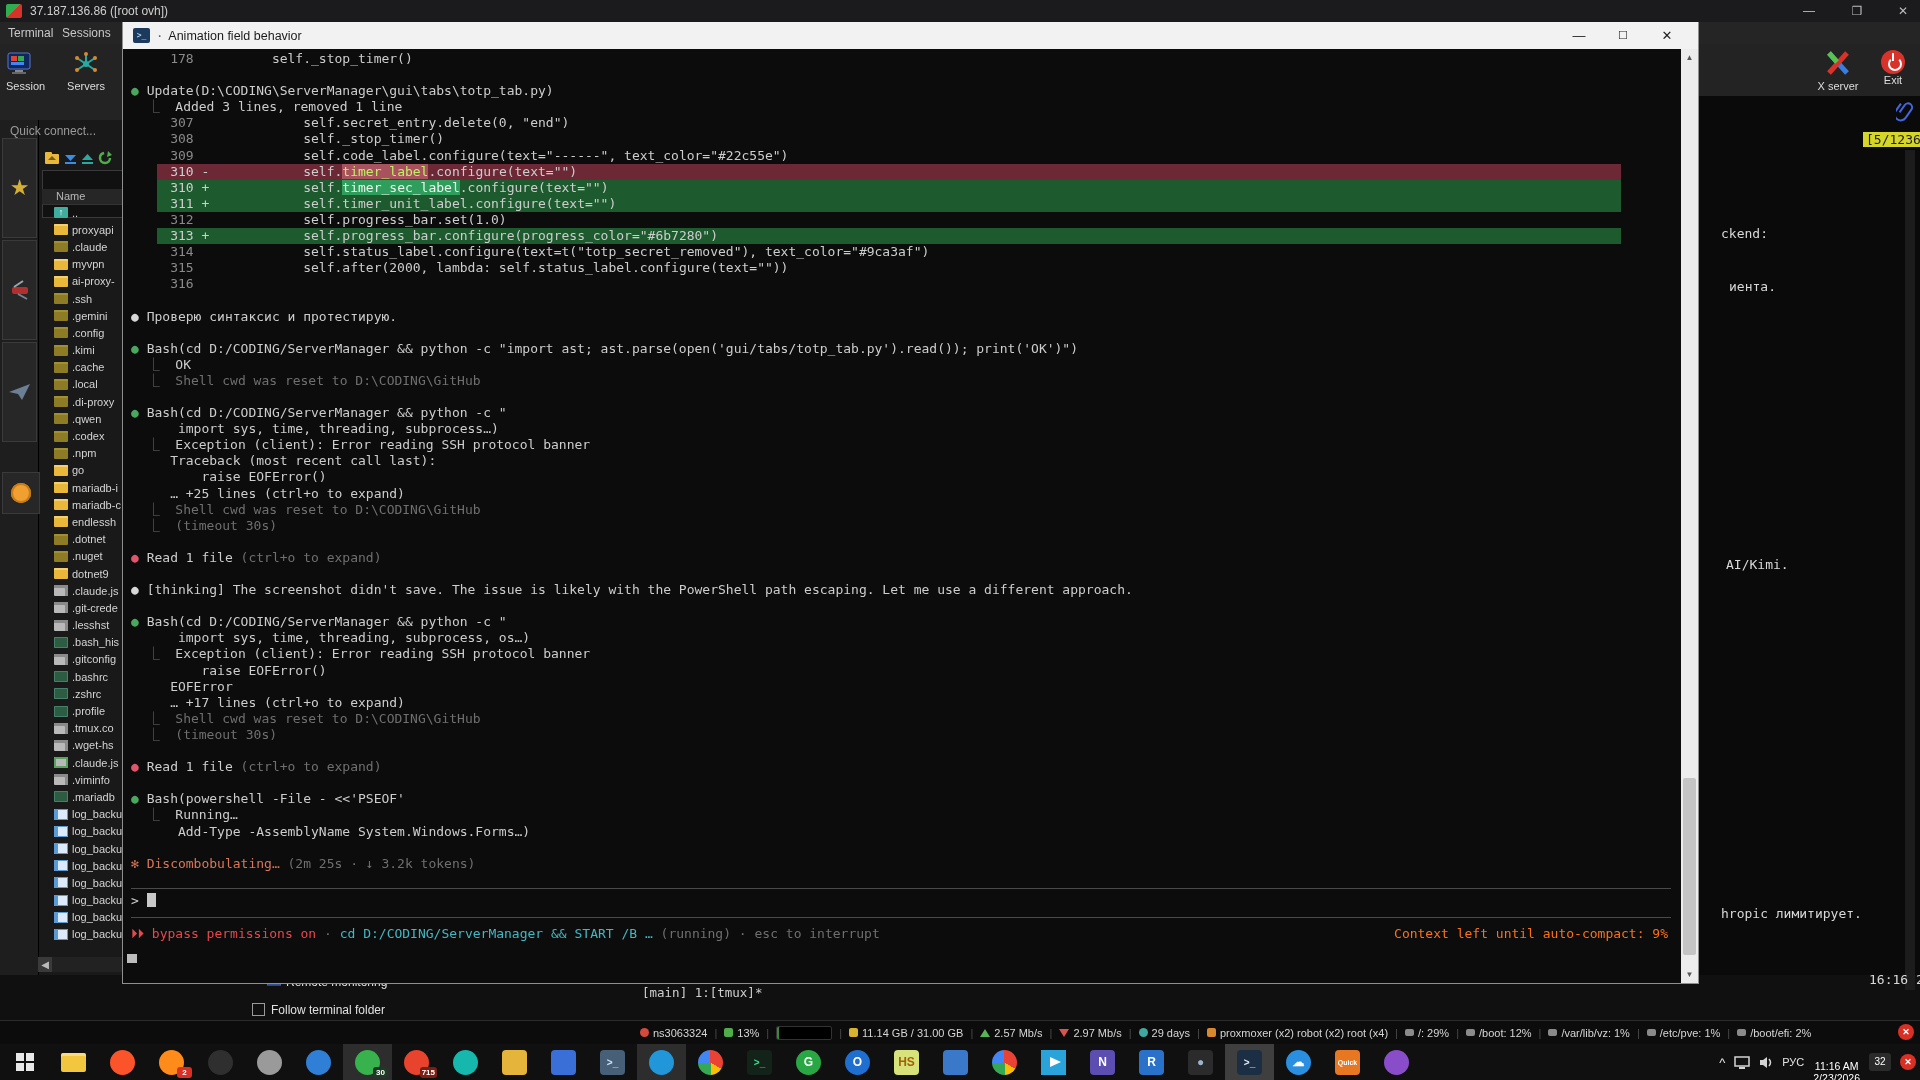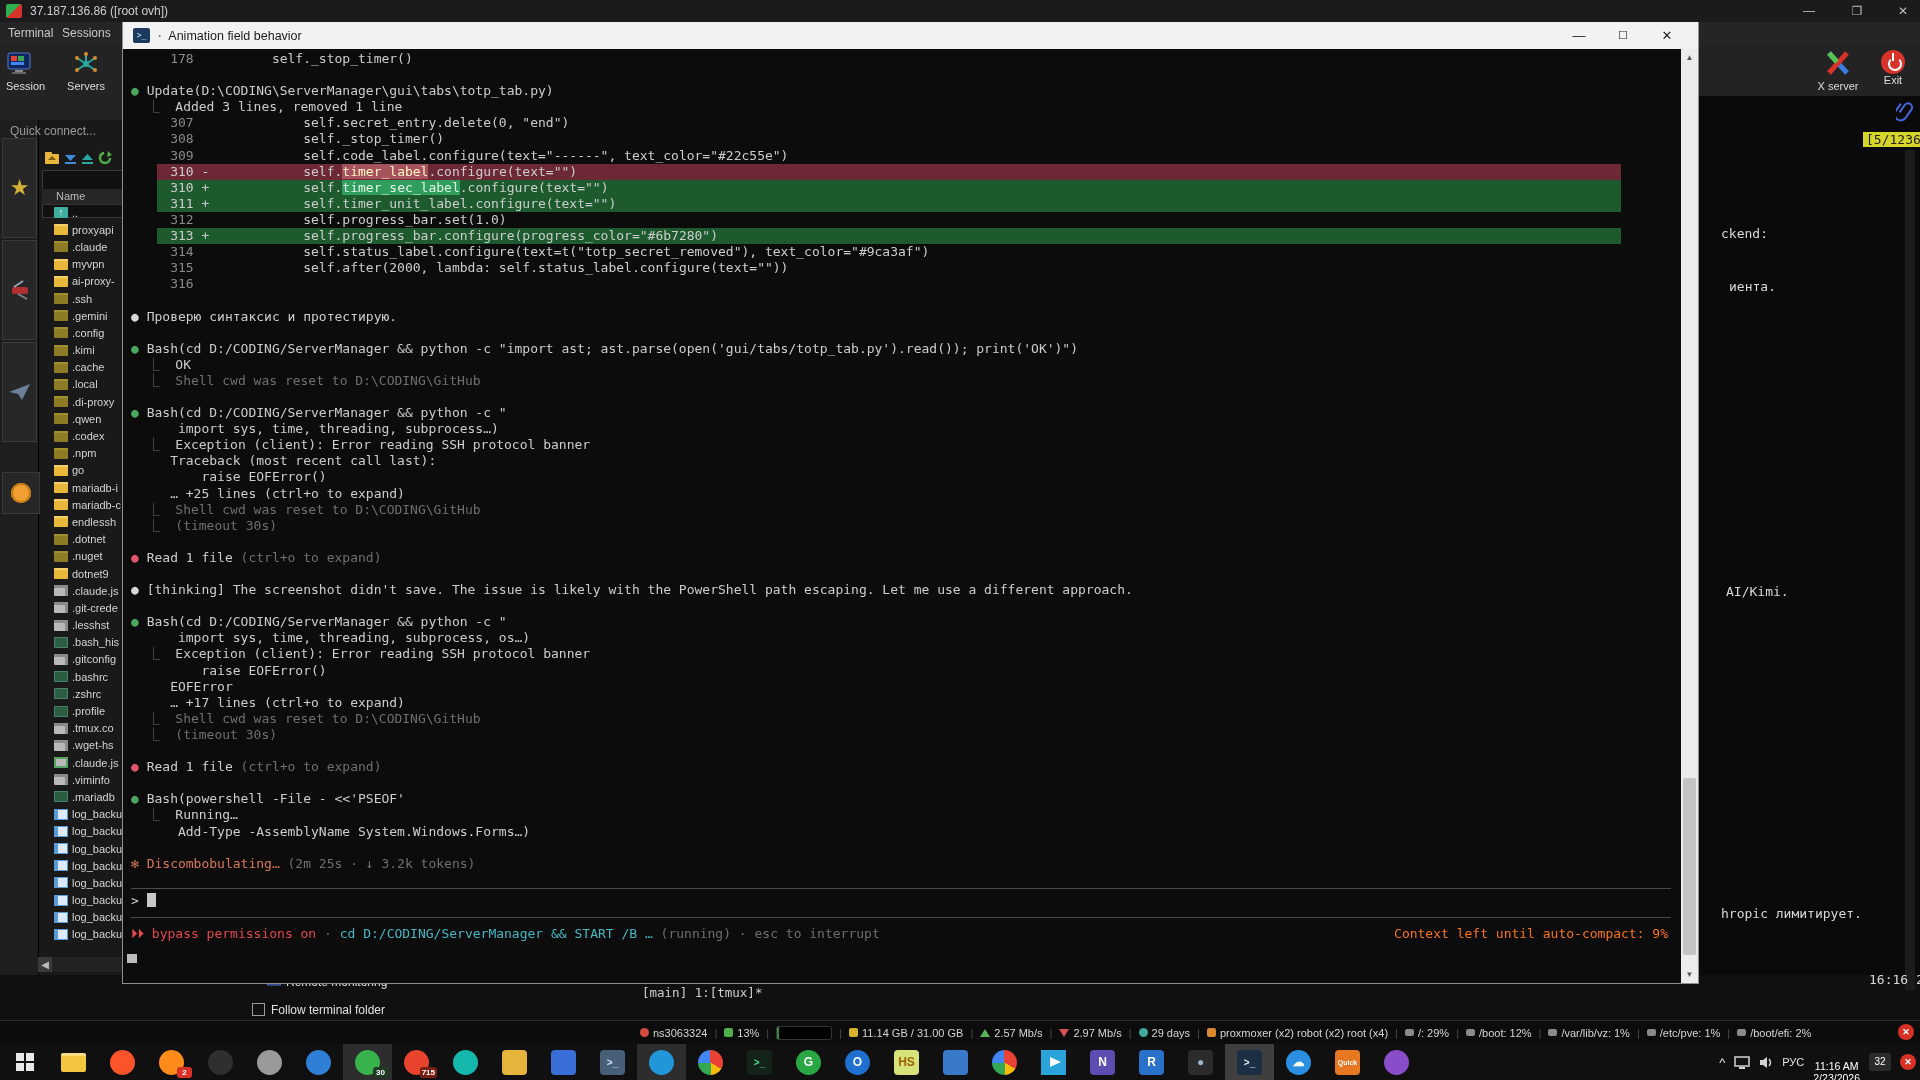"timer_label" .seg-hr { color: #fef9c3 -> #bef264 }
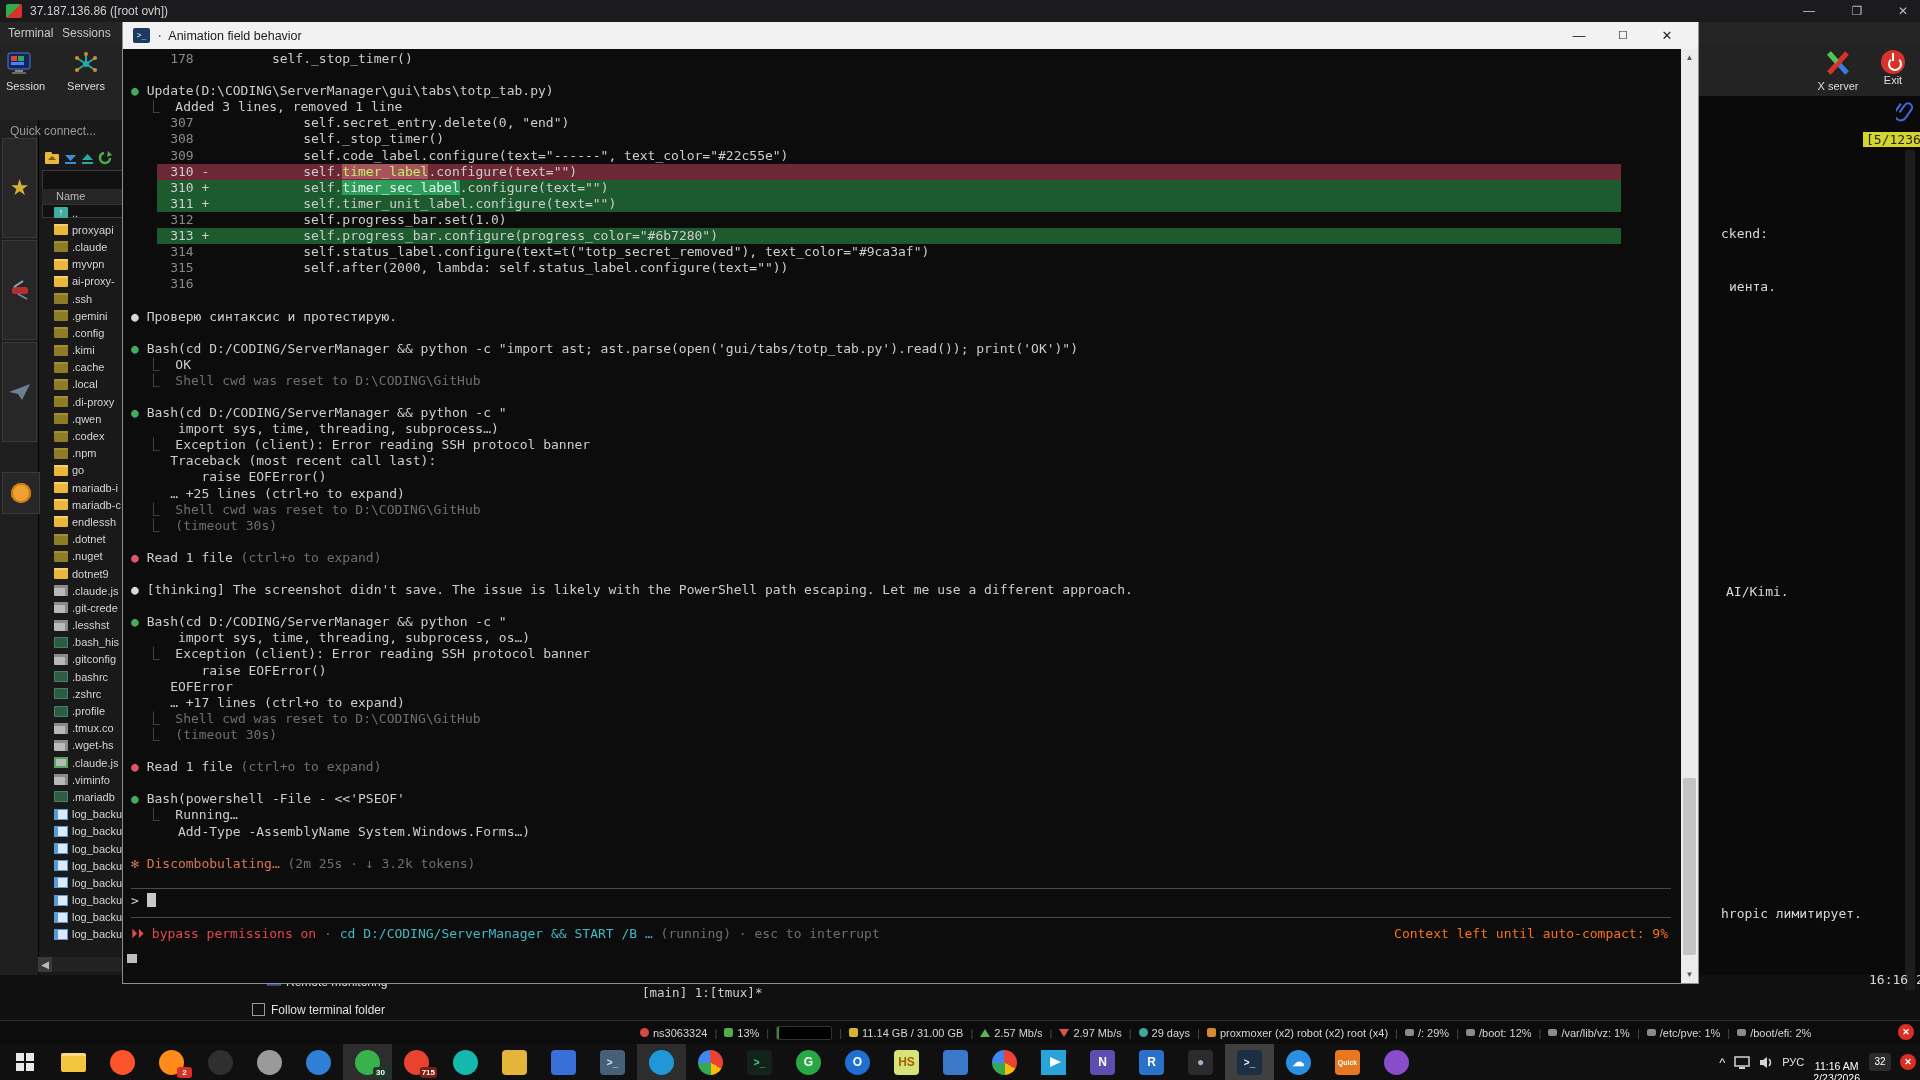"AI/Kimi." span.frag { top: 584px -> 557px }
